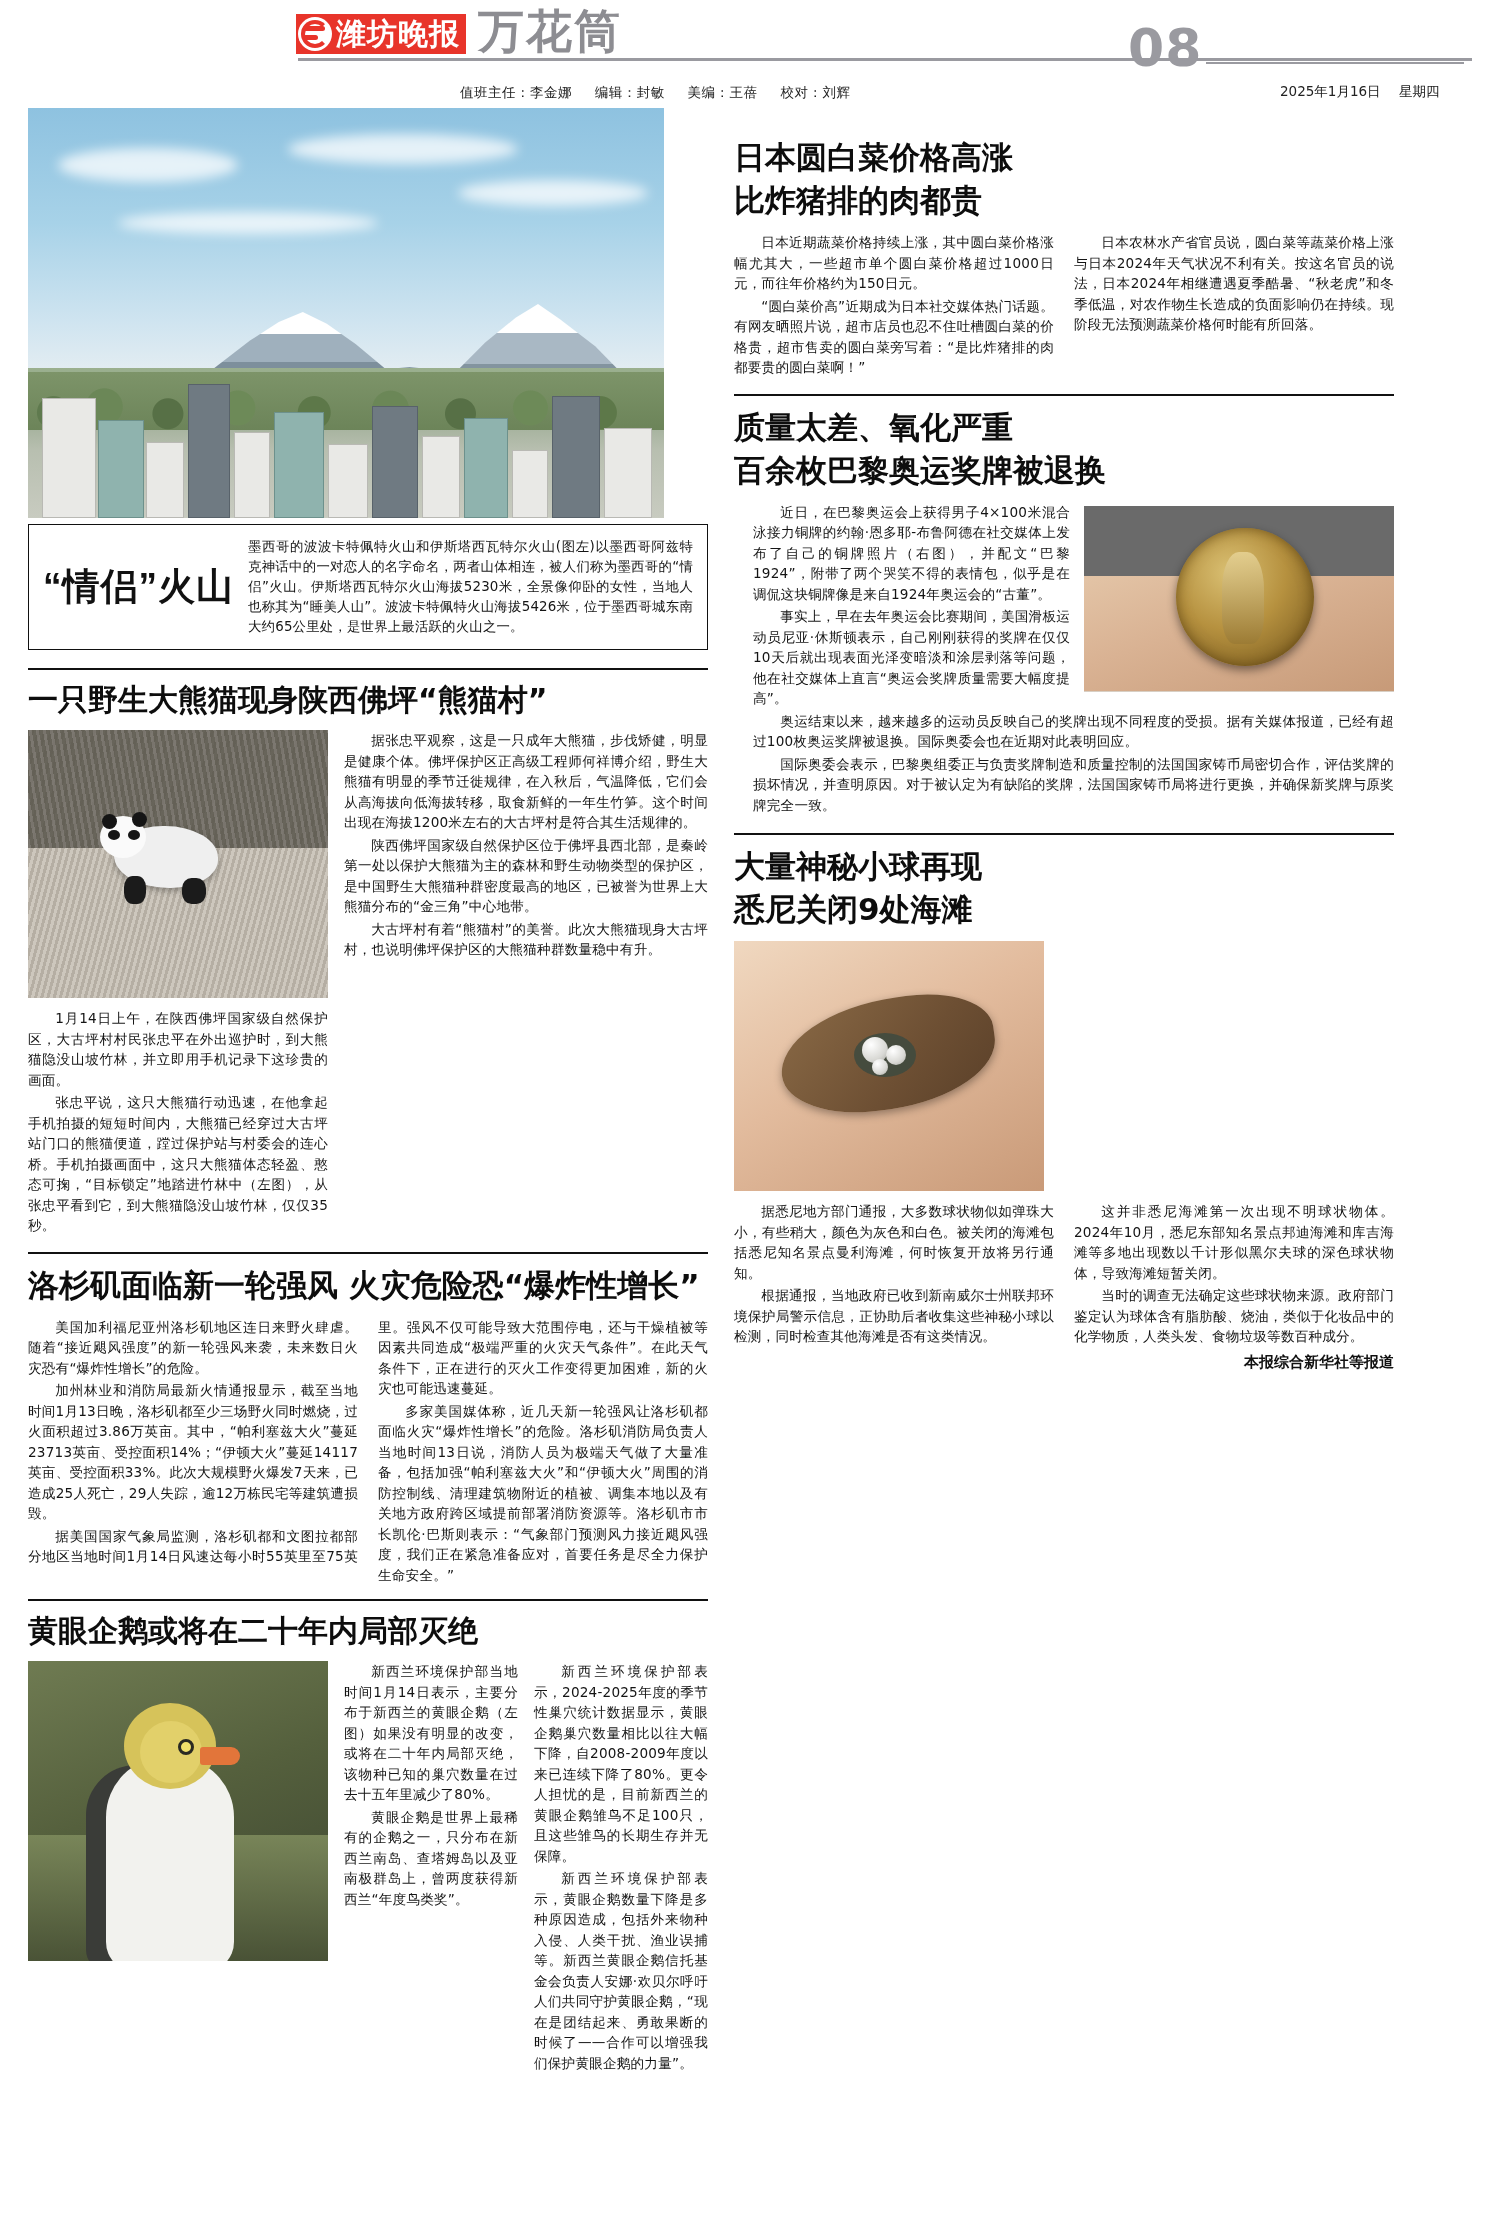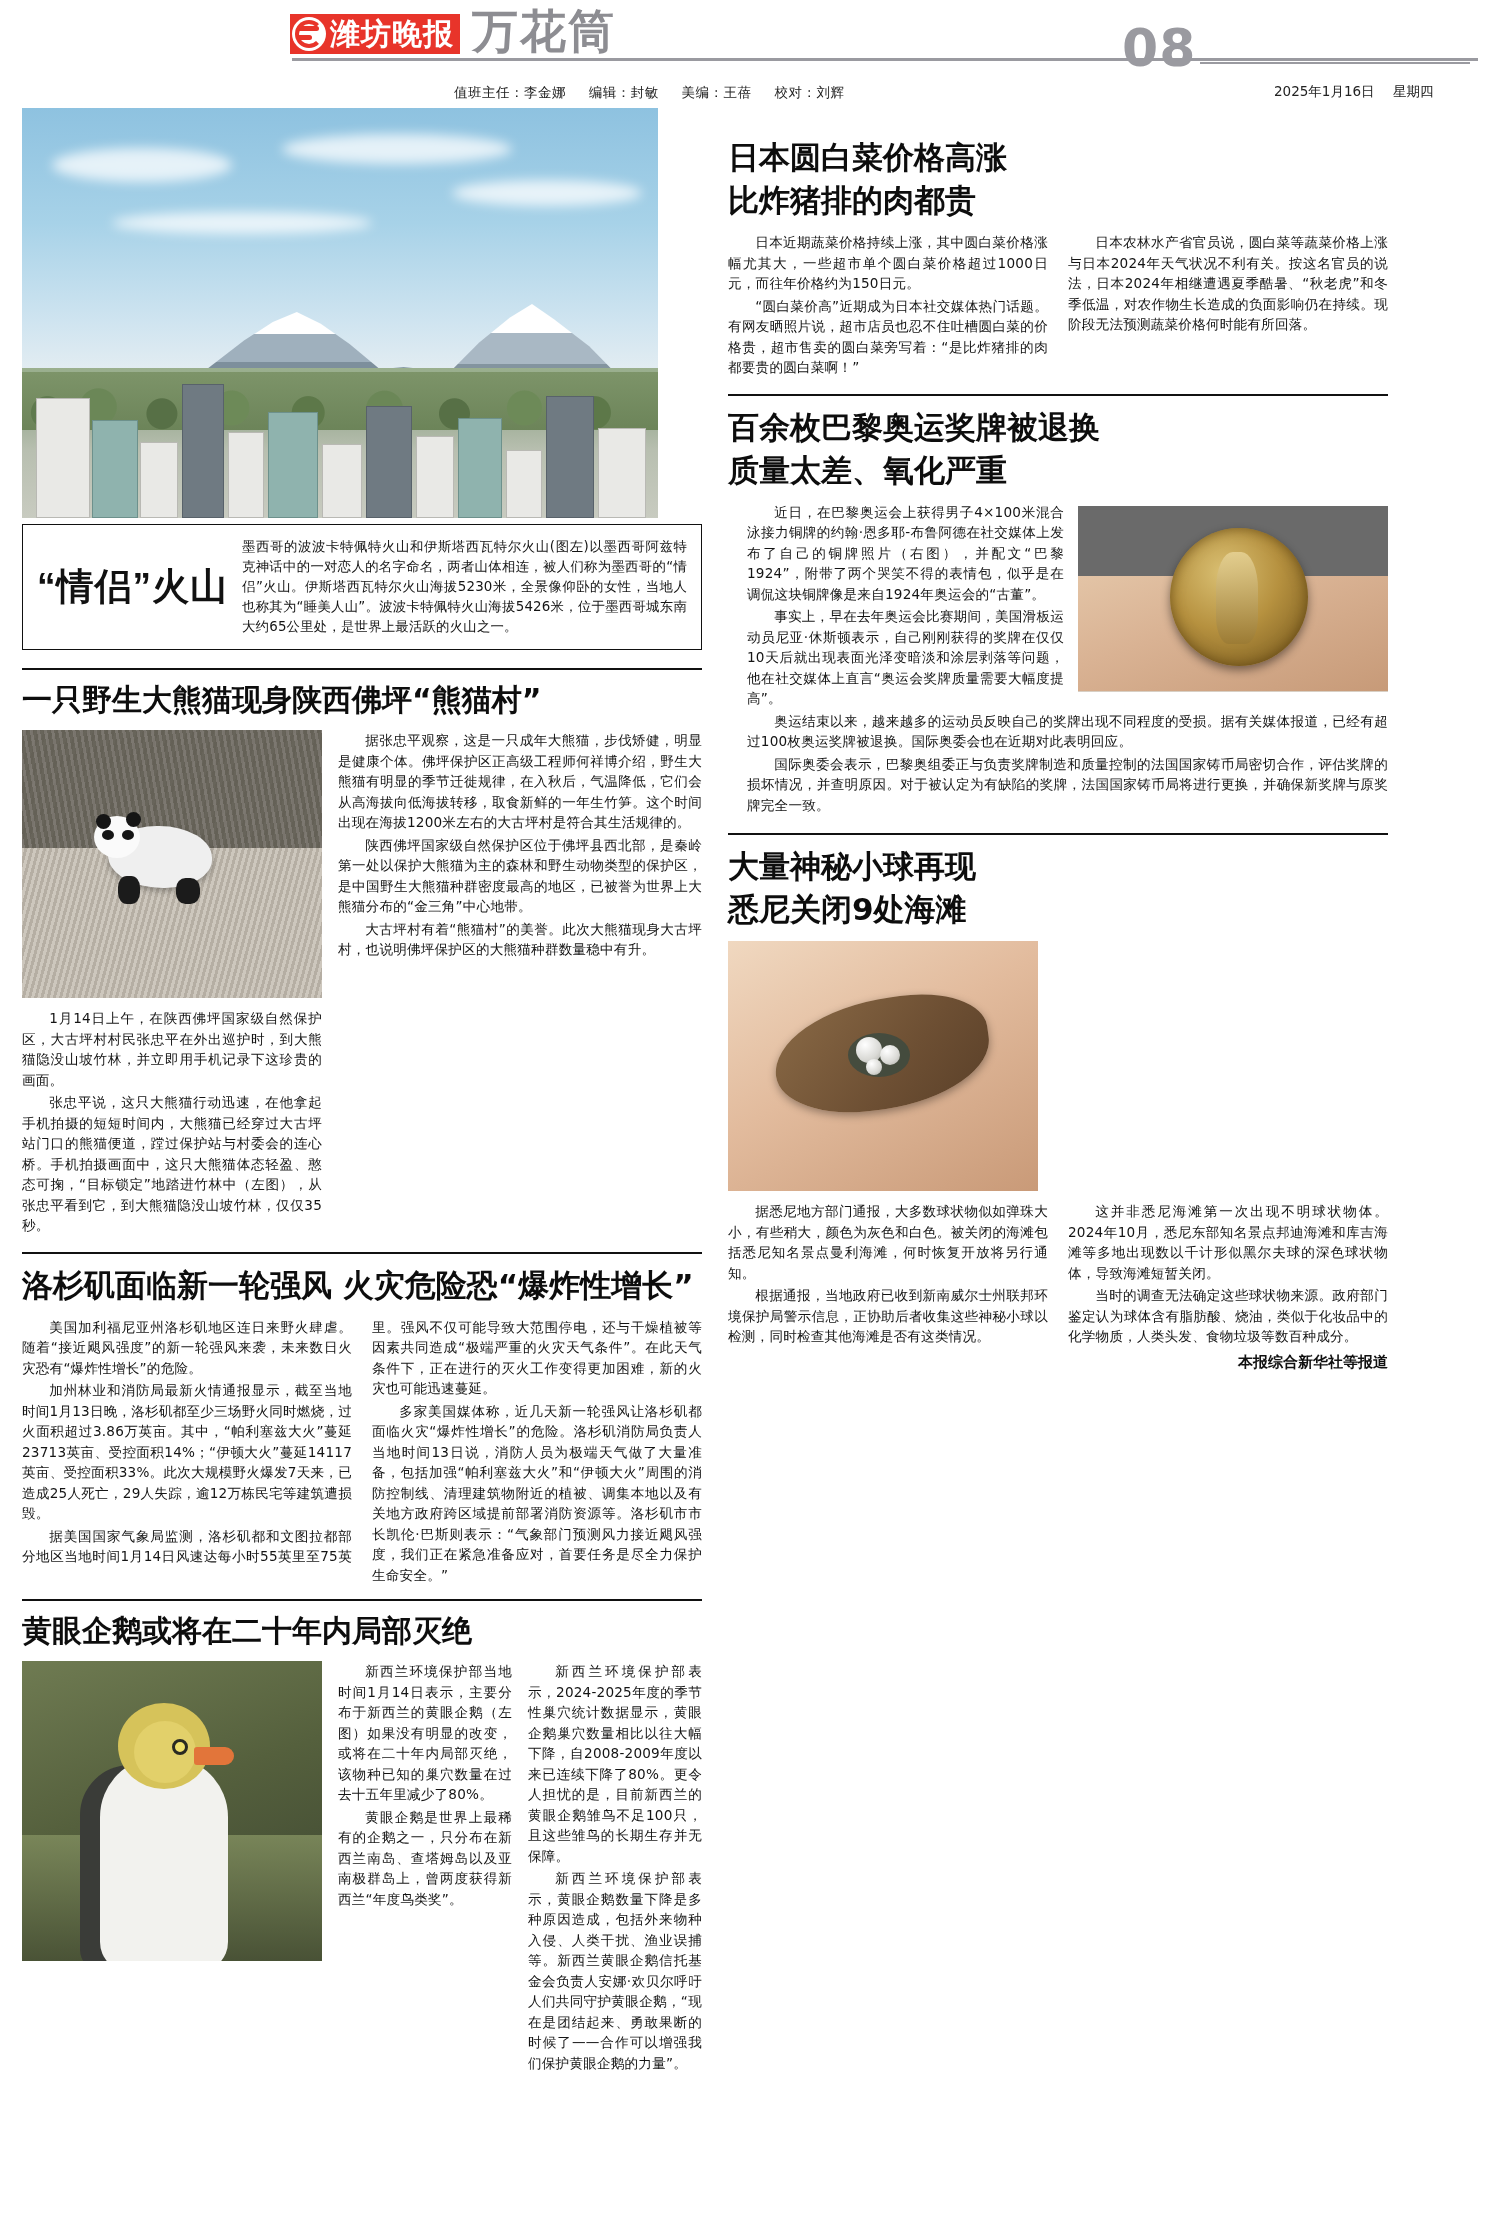"潍坊晚报" .page { padding: 0 22px -> 0 28px }
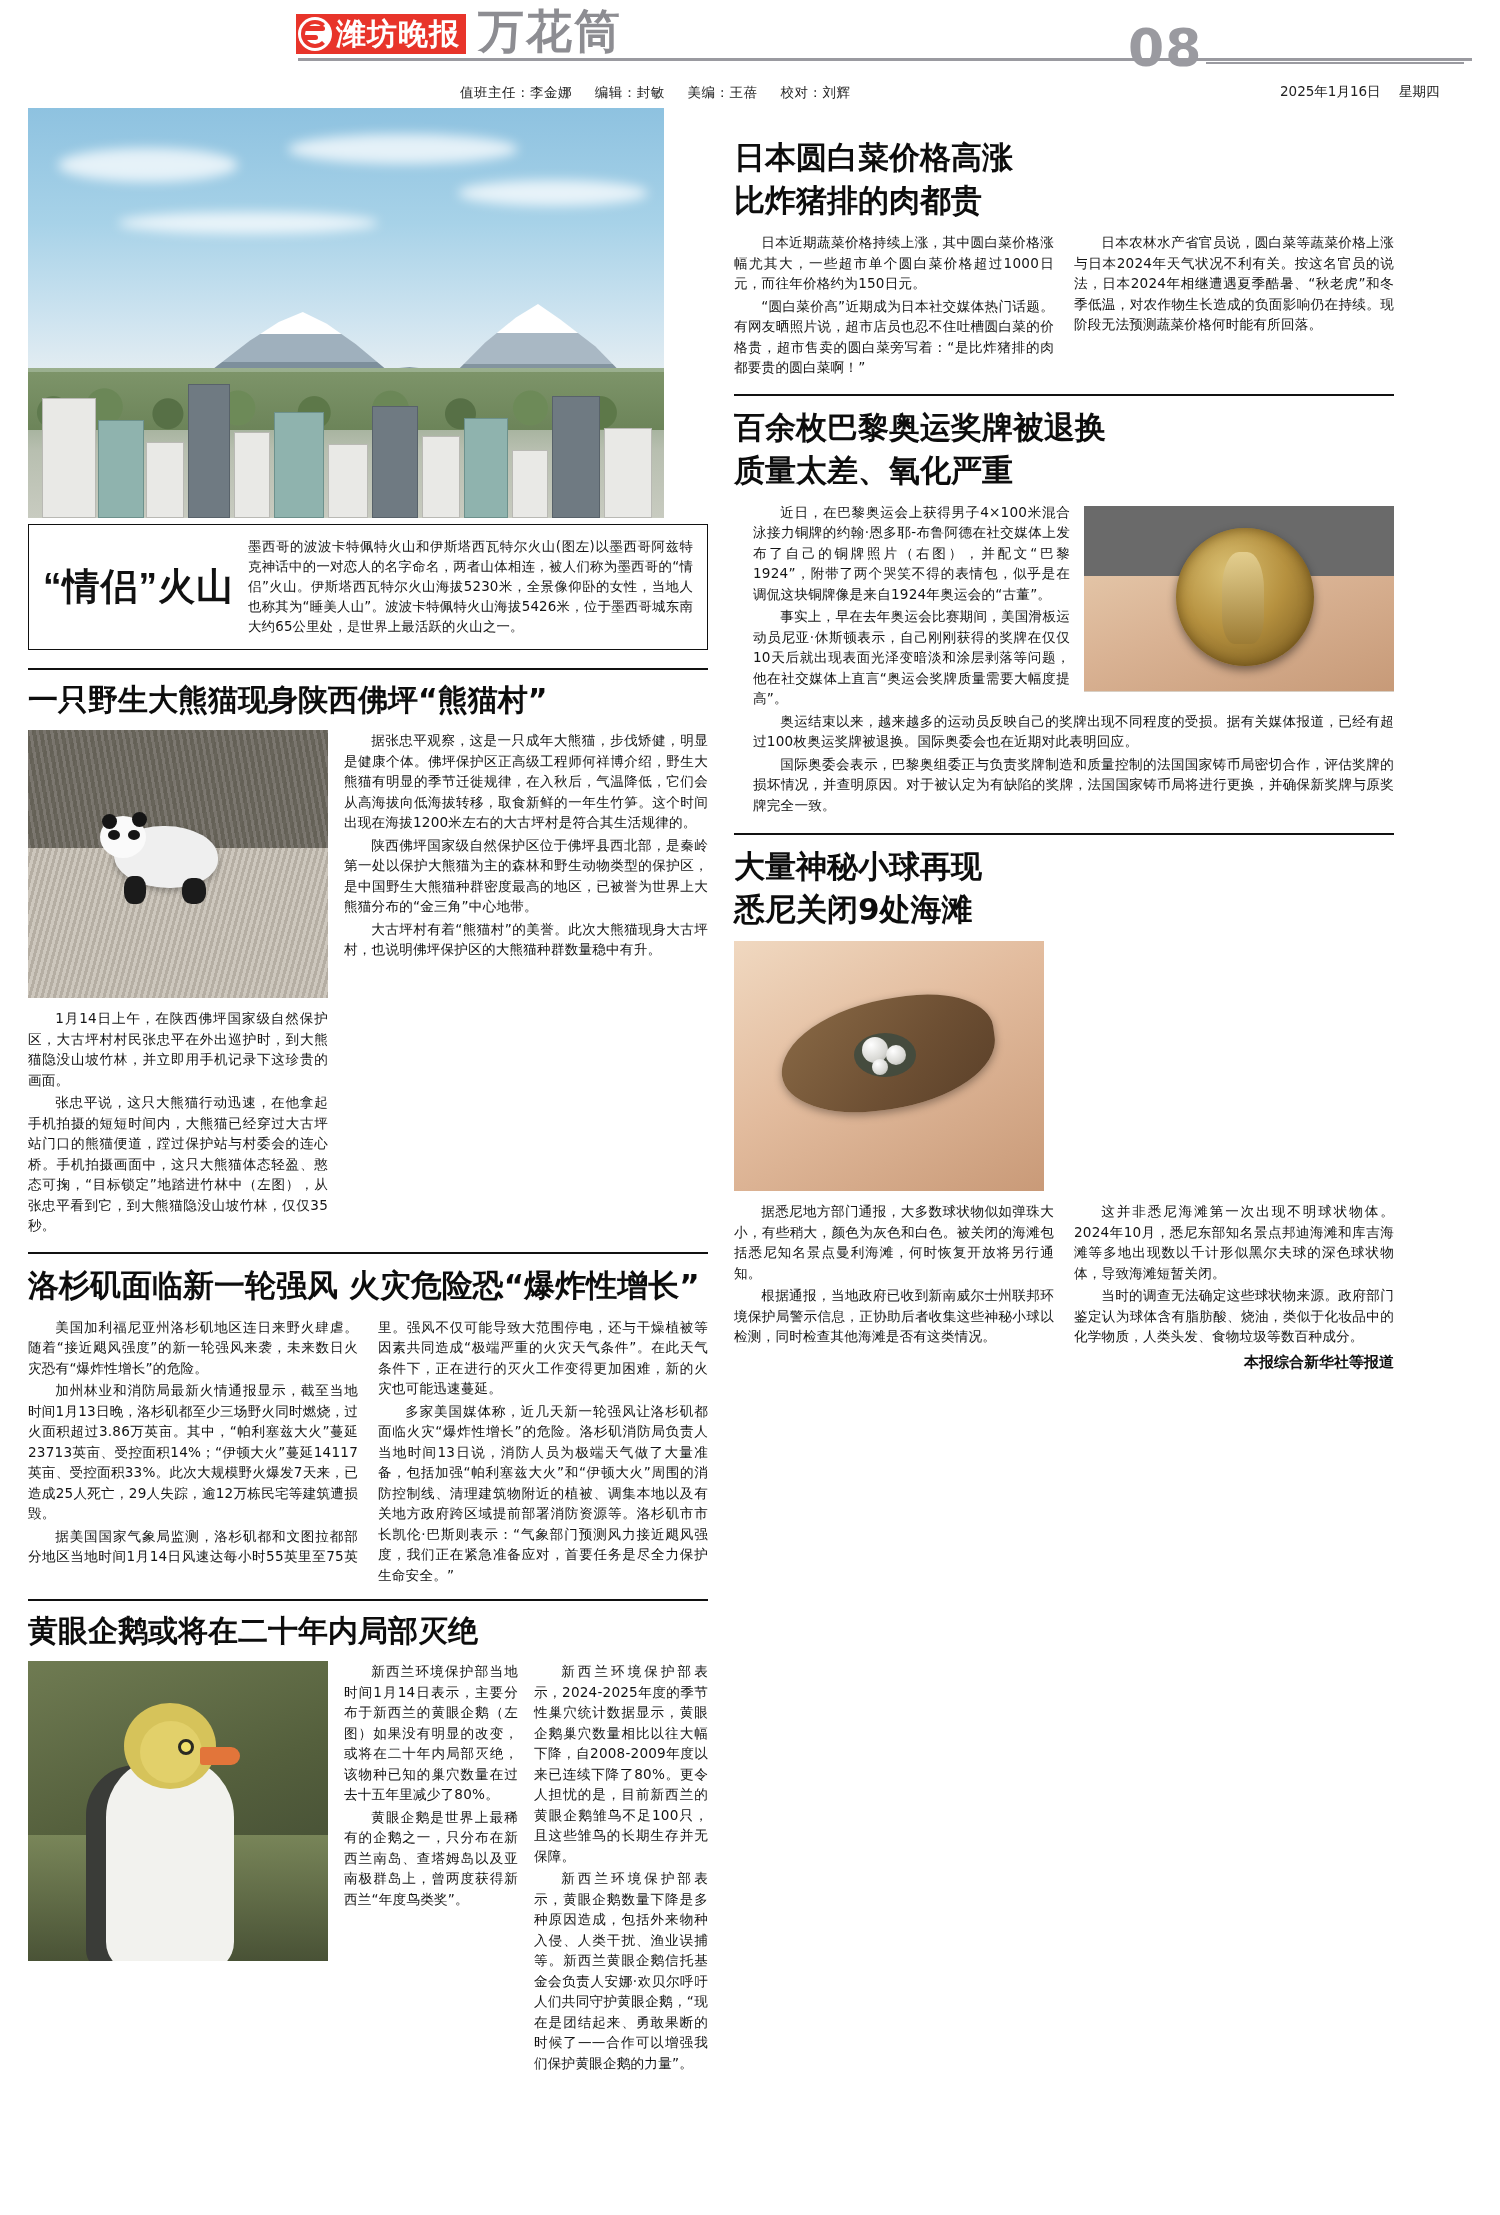"百余枚巴黎奥运奖牌被退换" div.hl { order: before "质量太差、氧化严重" -> after "质量太差、氧化严重" }
